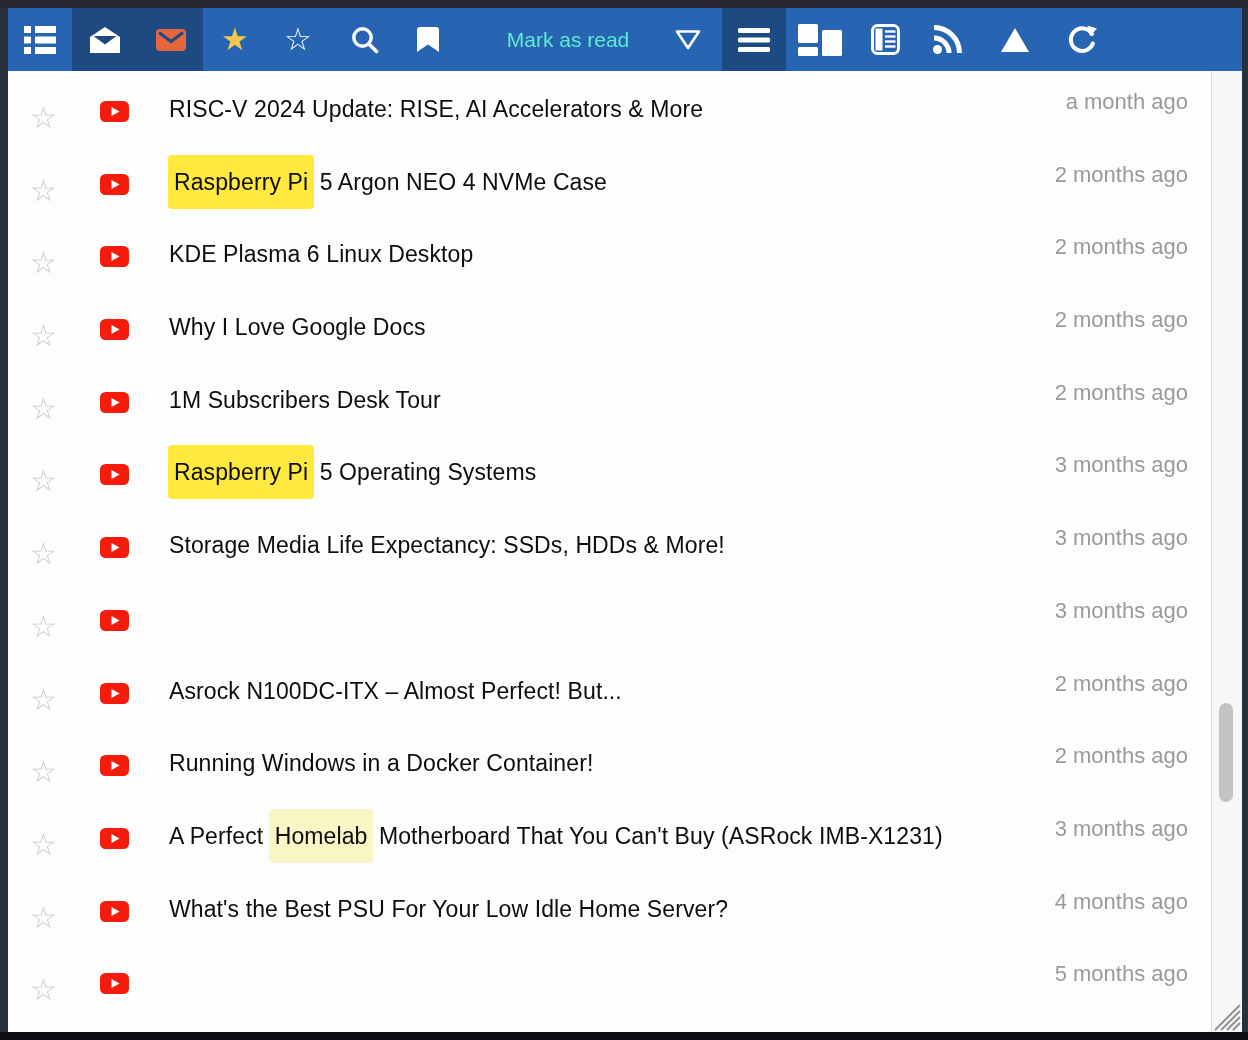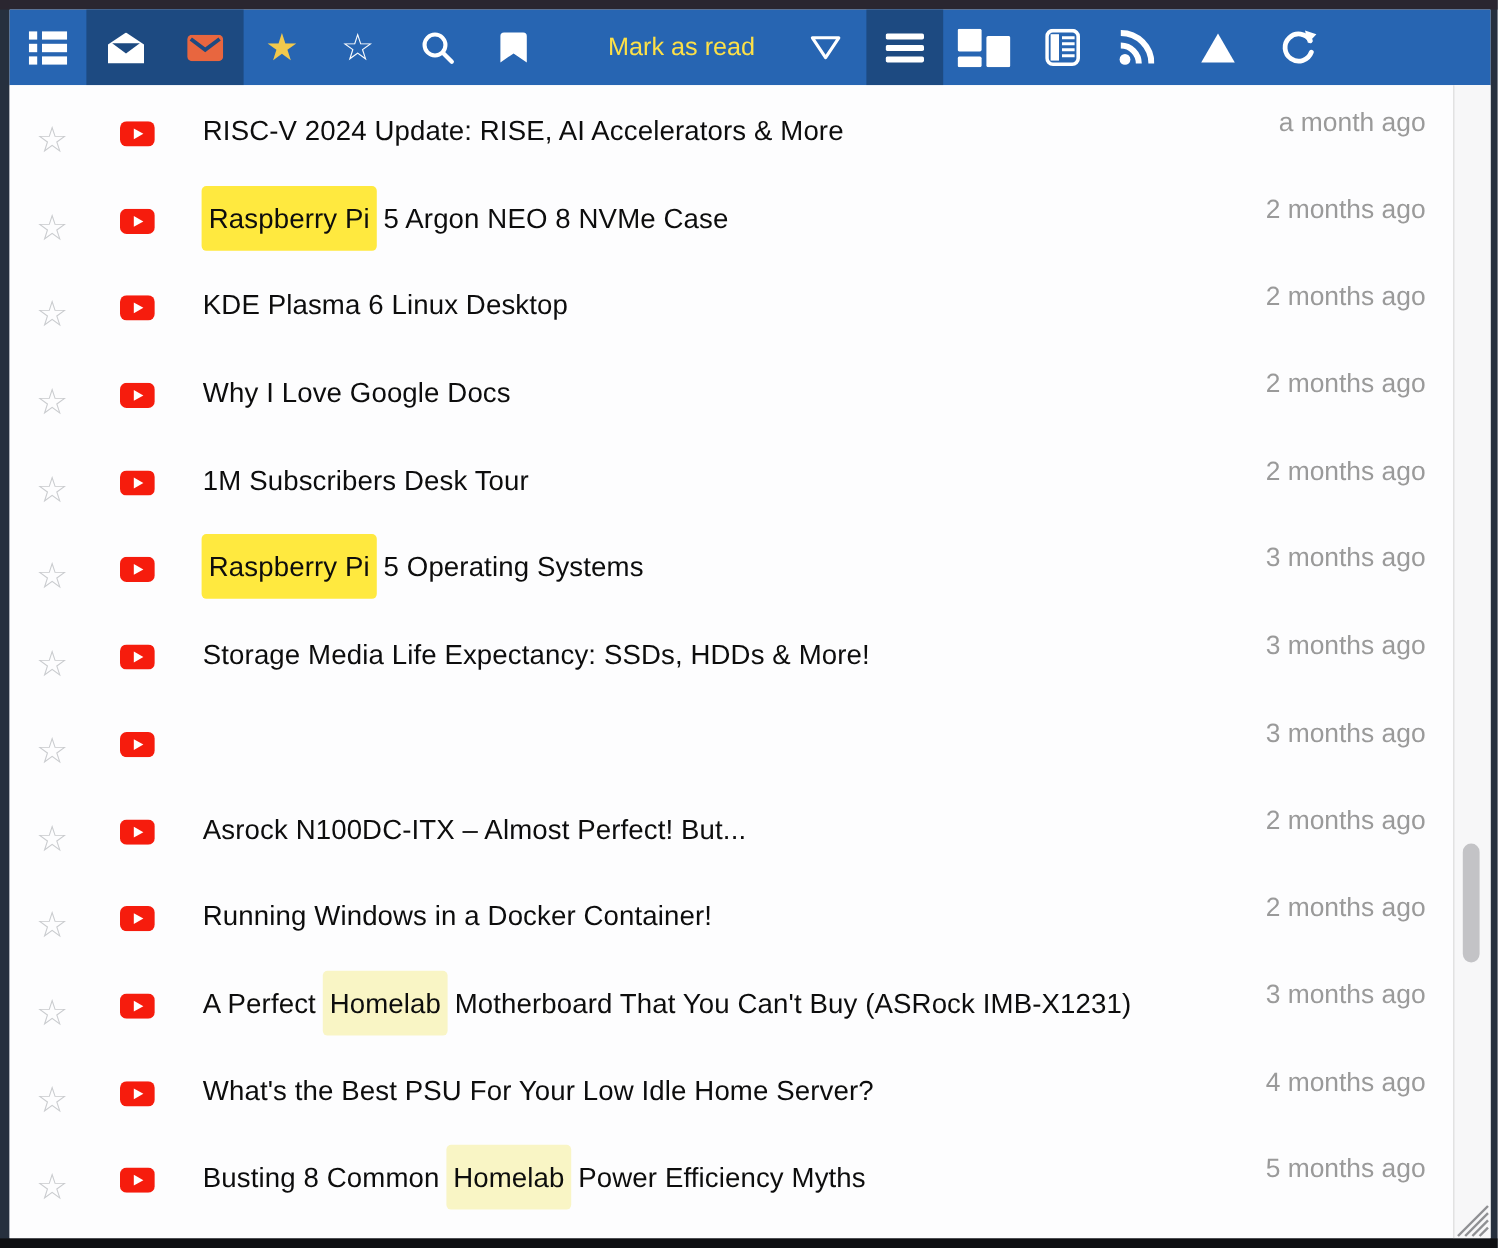"Mark as read" .tb-label { color: #fde047 -> #5eead4 }
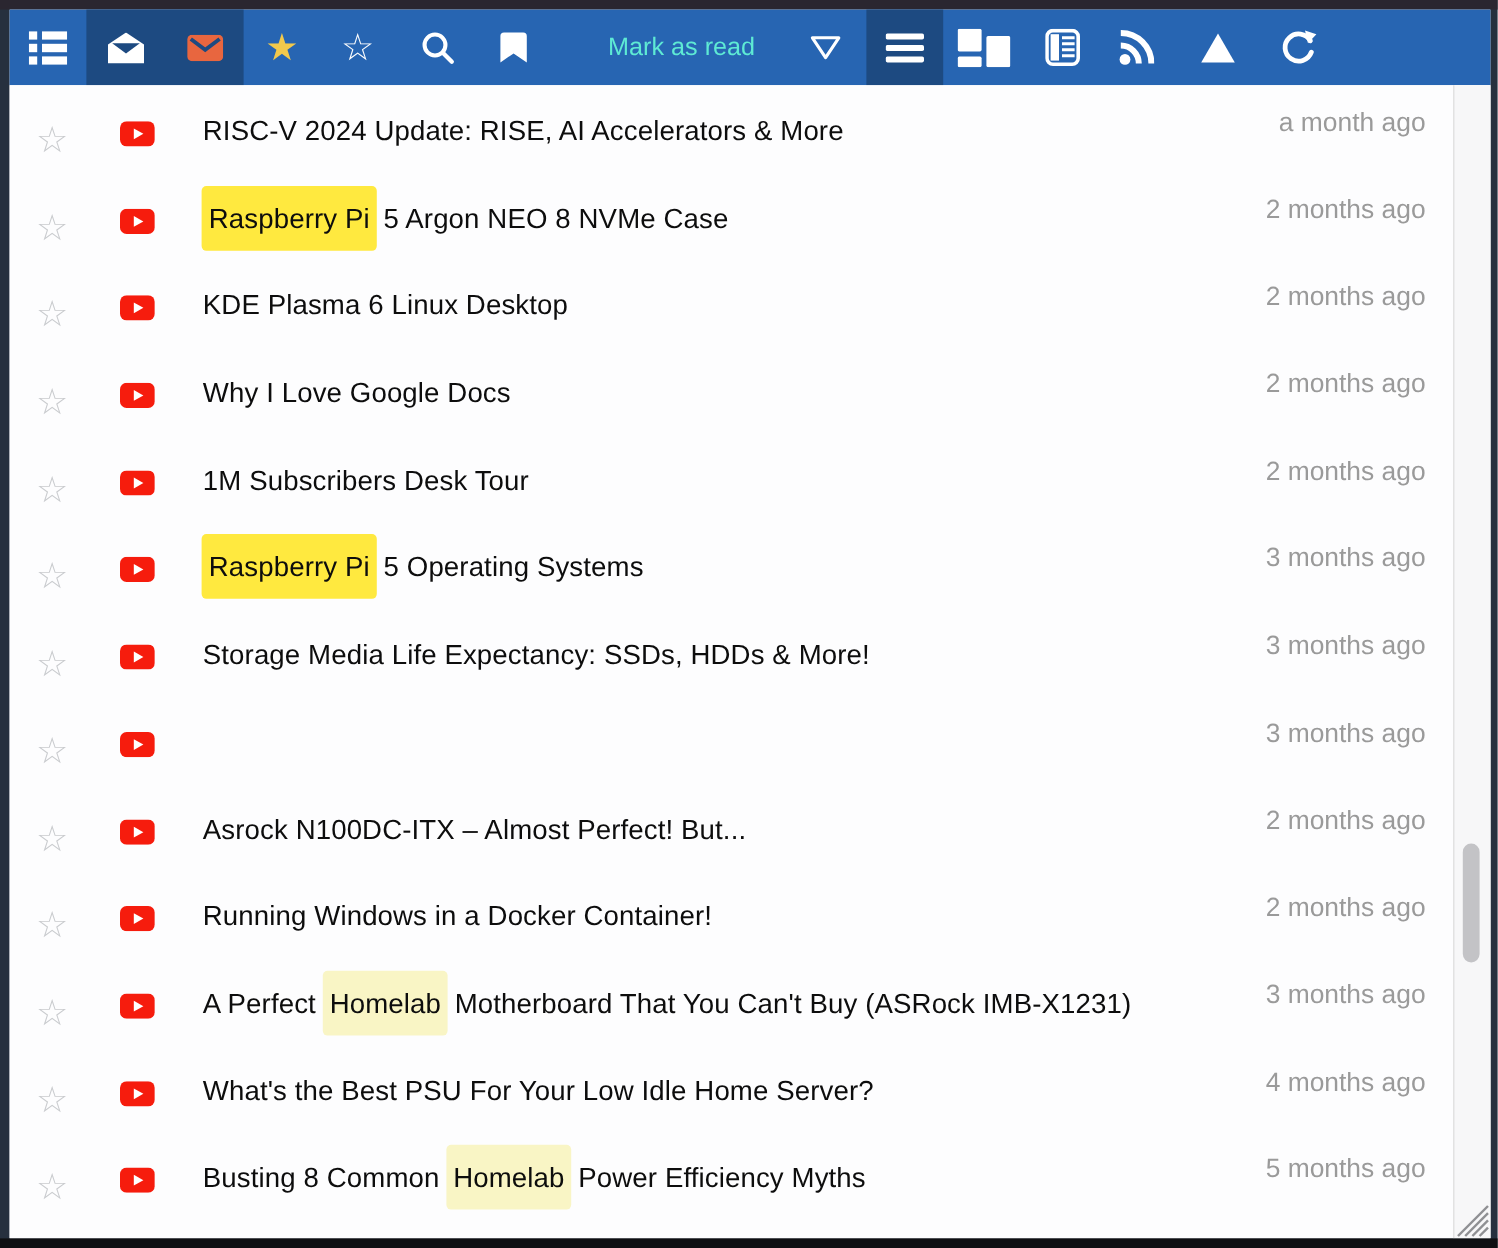"5 Argon NEO 8 NVMe" span { text: 8 -> 4 }
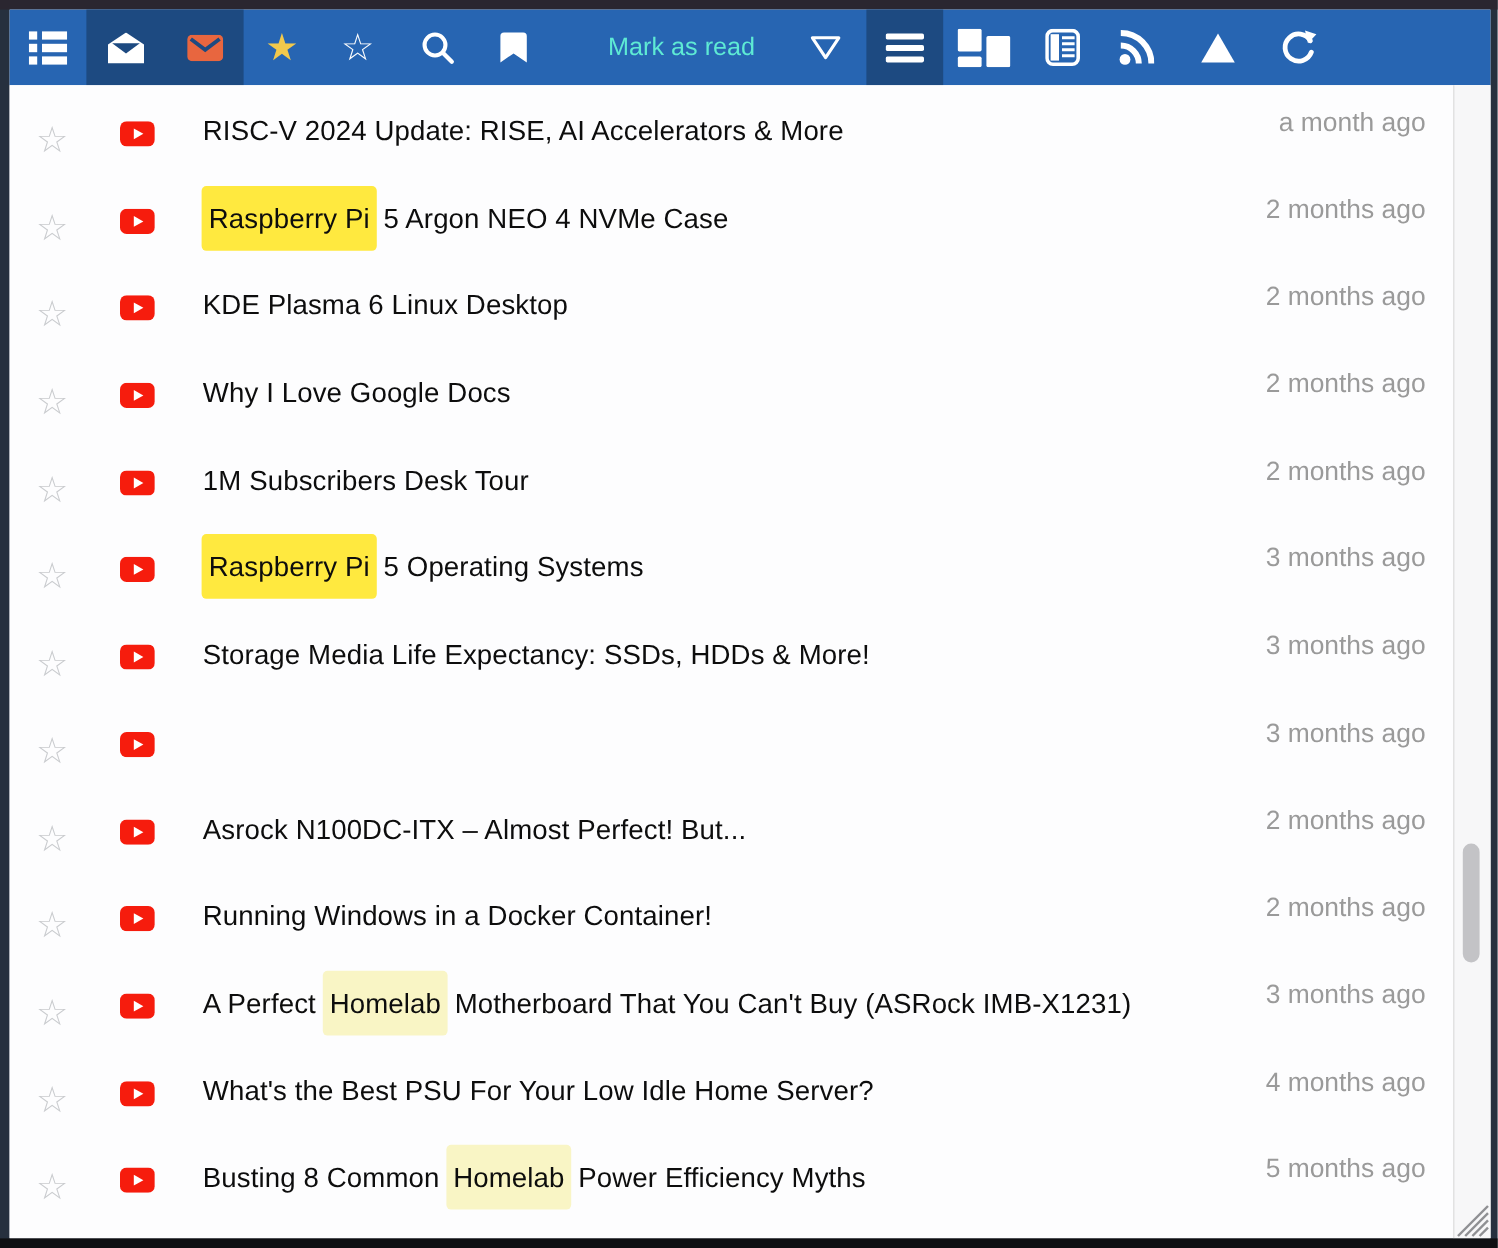"Busting 8 Common Homelab Power" span.row-title { html: <span><span>Busting 8 Common </span><span>Homelab</span><span> Power Efficiency Myths</span></span> -> none }
